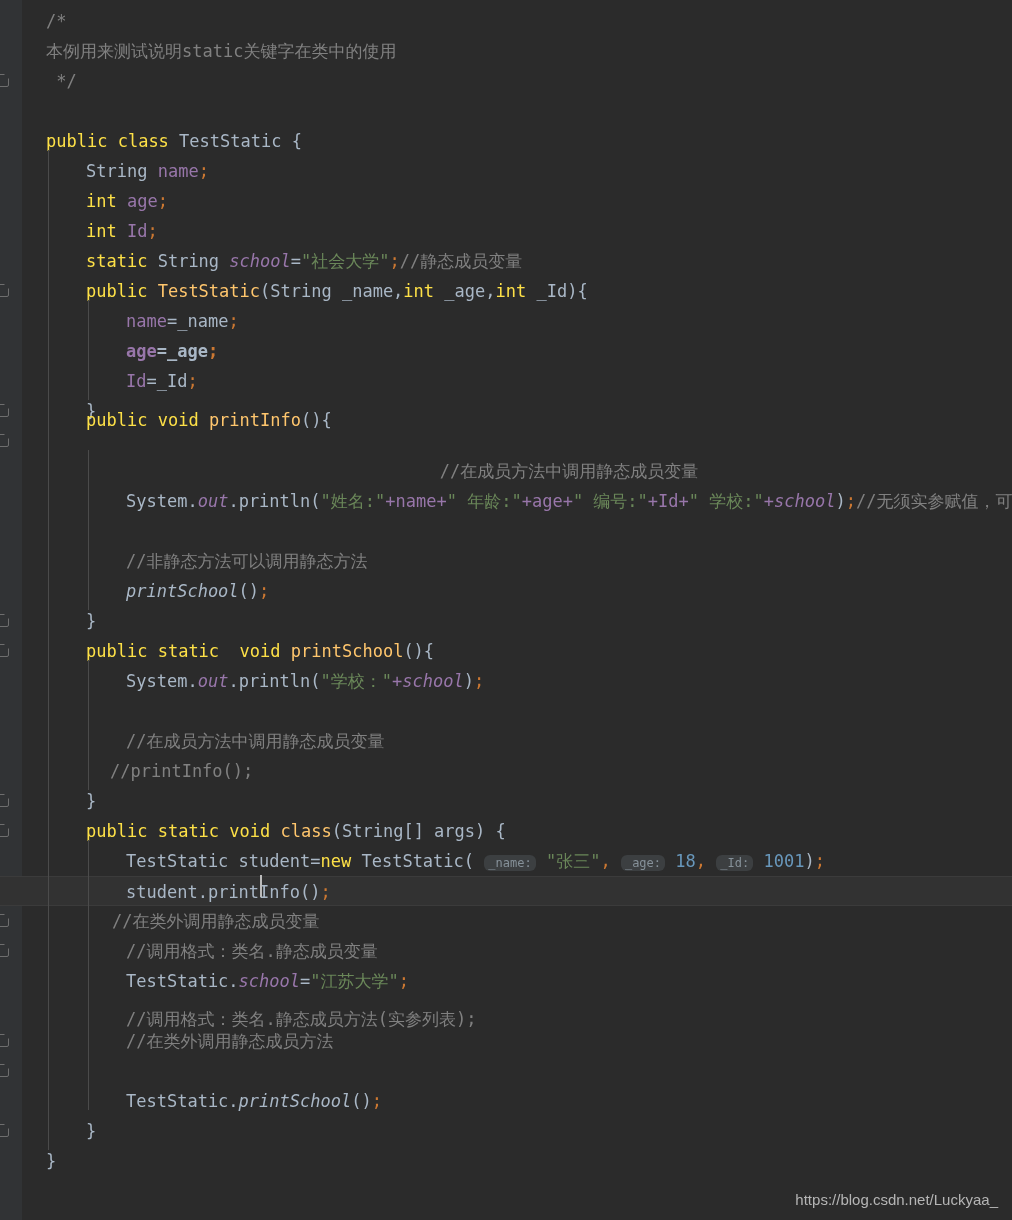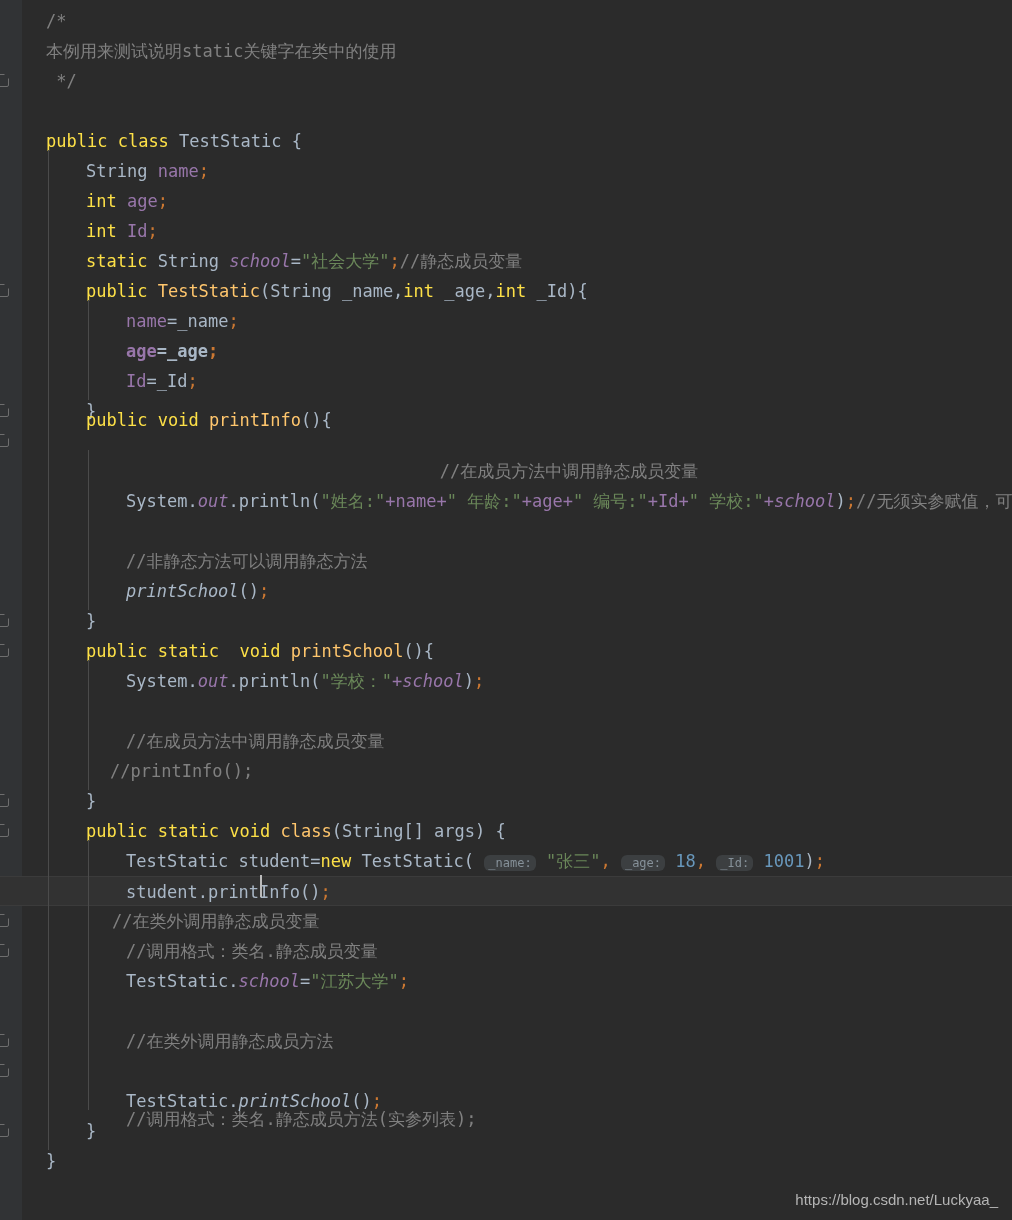"//调用格式：类名.静态成员方法(实参列表);" div.line { top: 1104px -> 1004px }
